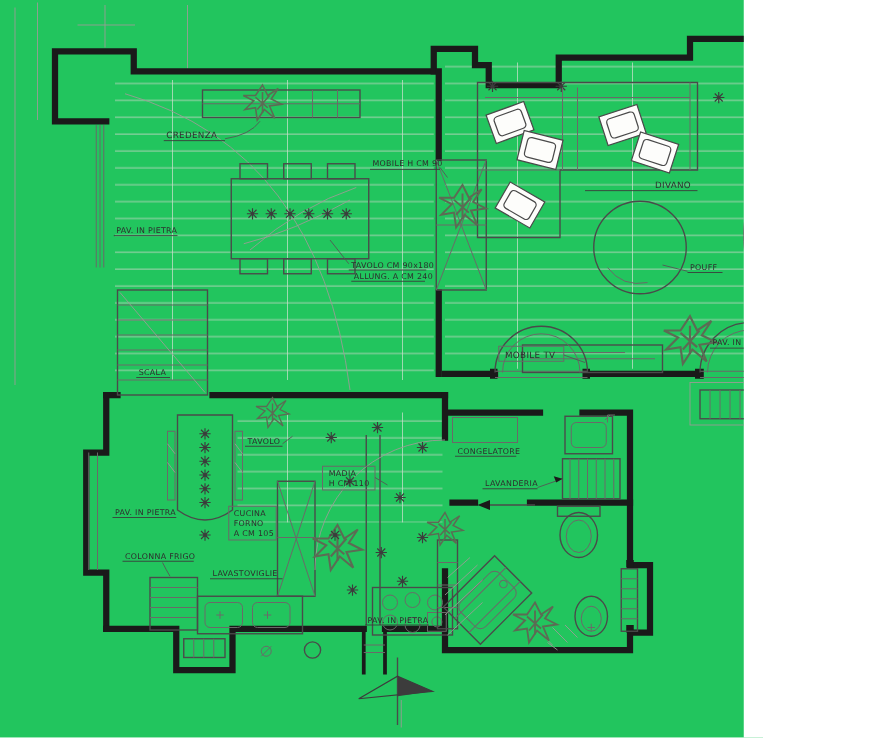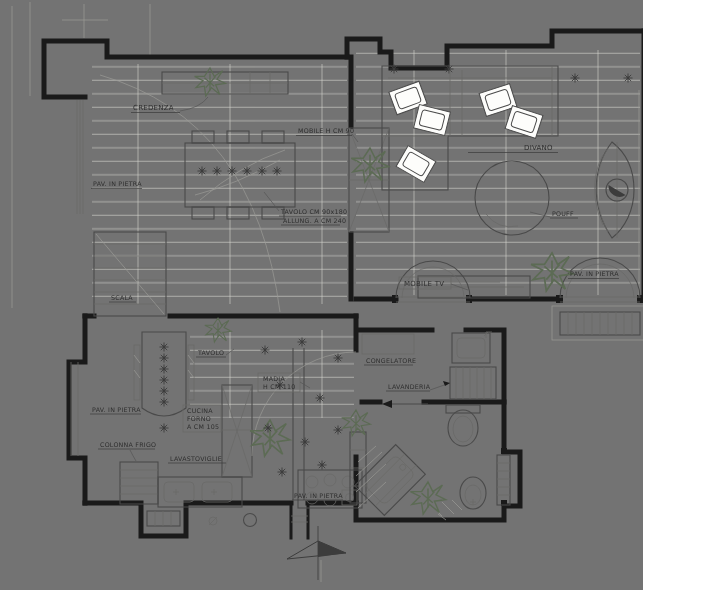"CREDENZA" #stage { background: #737373 -> #22c55e; width: 643px -> 595px }
